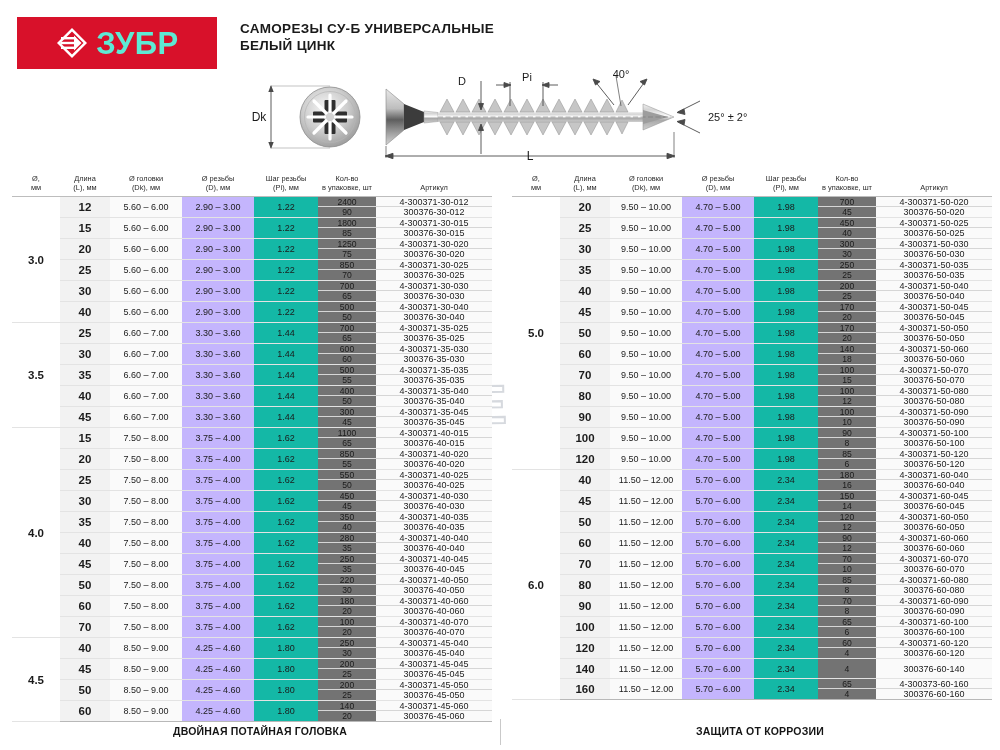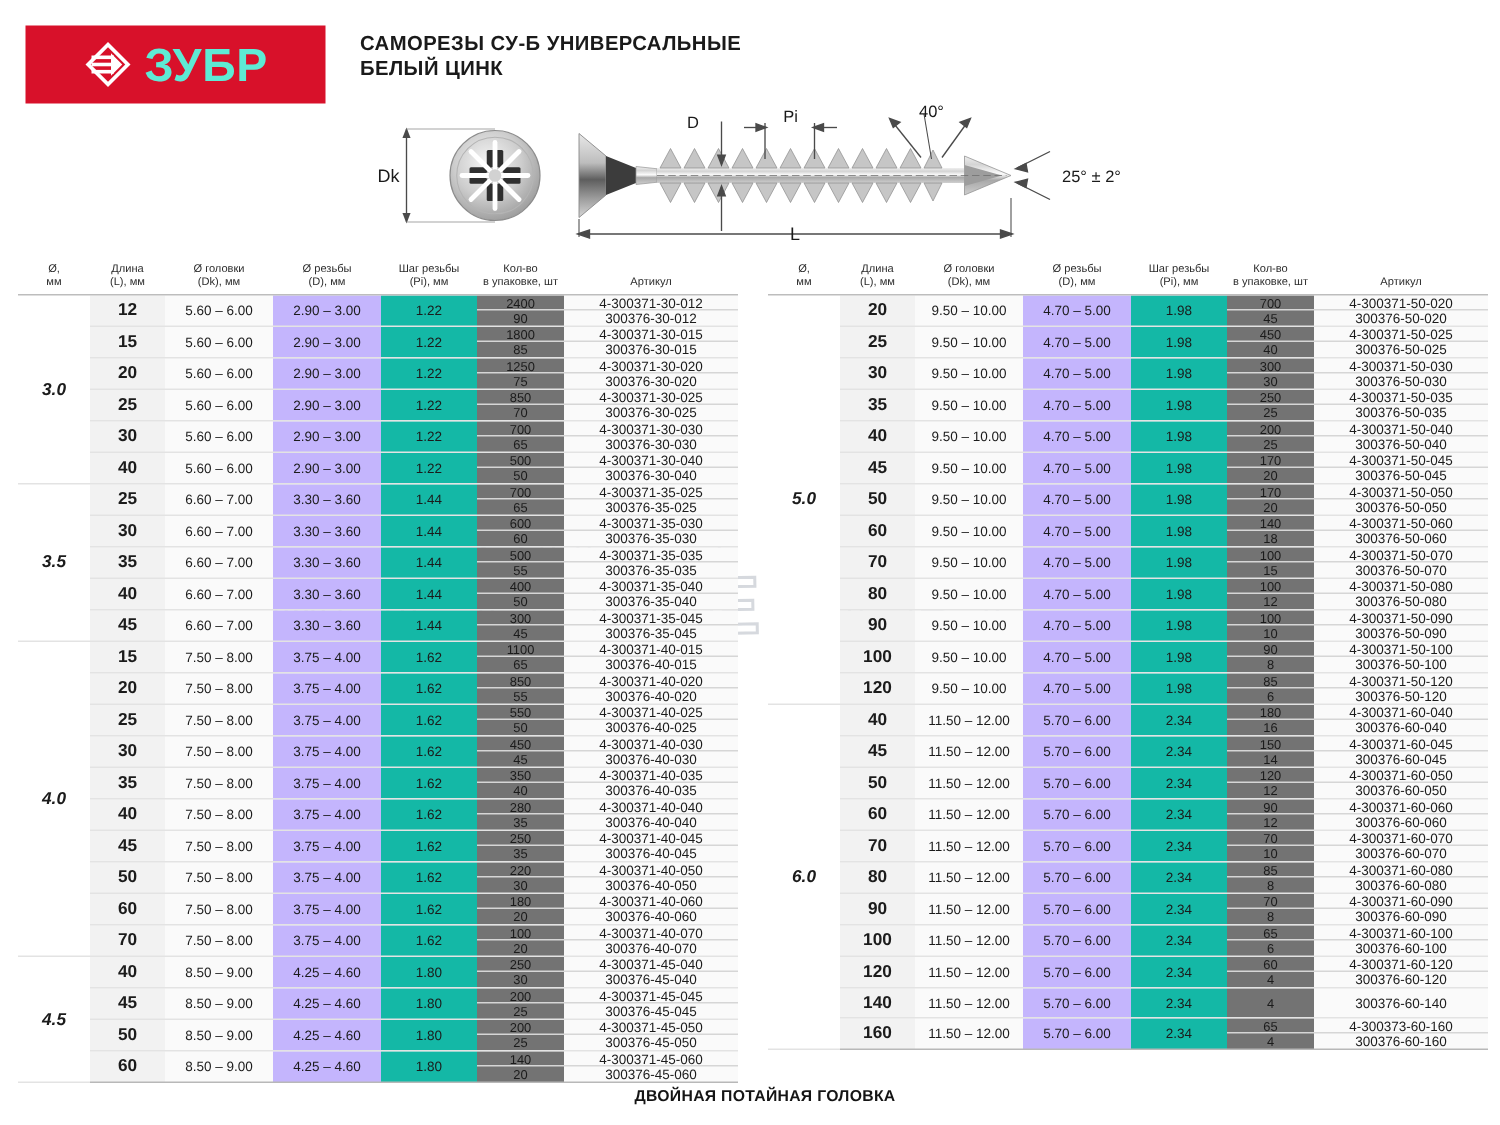"3.0" td.dia { font-style: italic -> none }
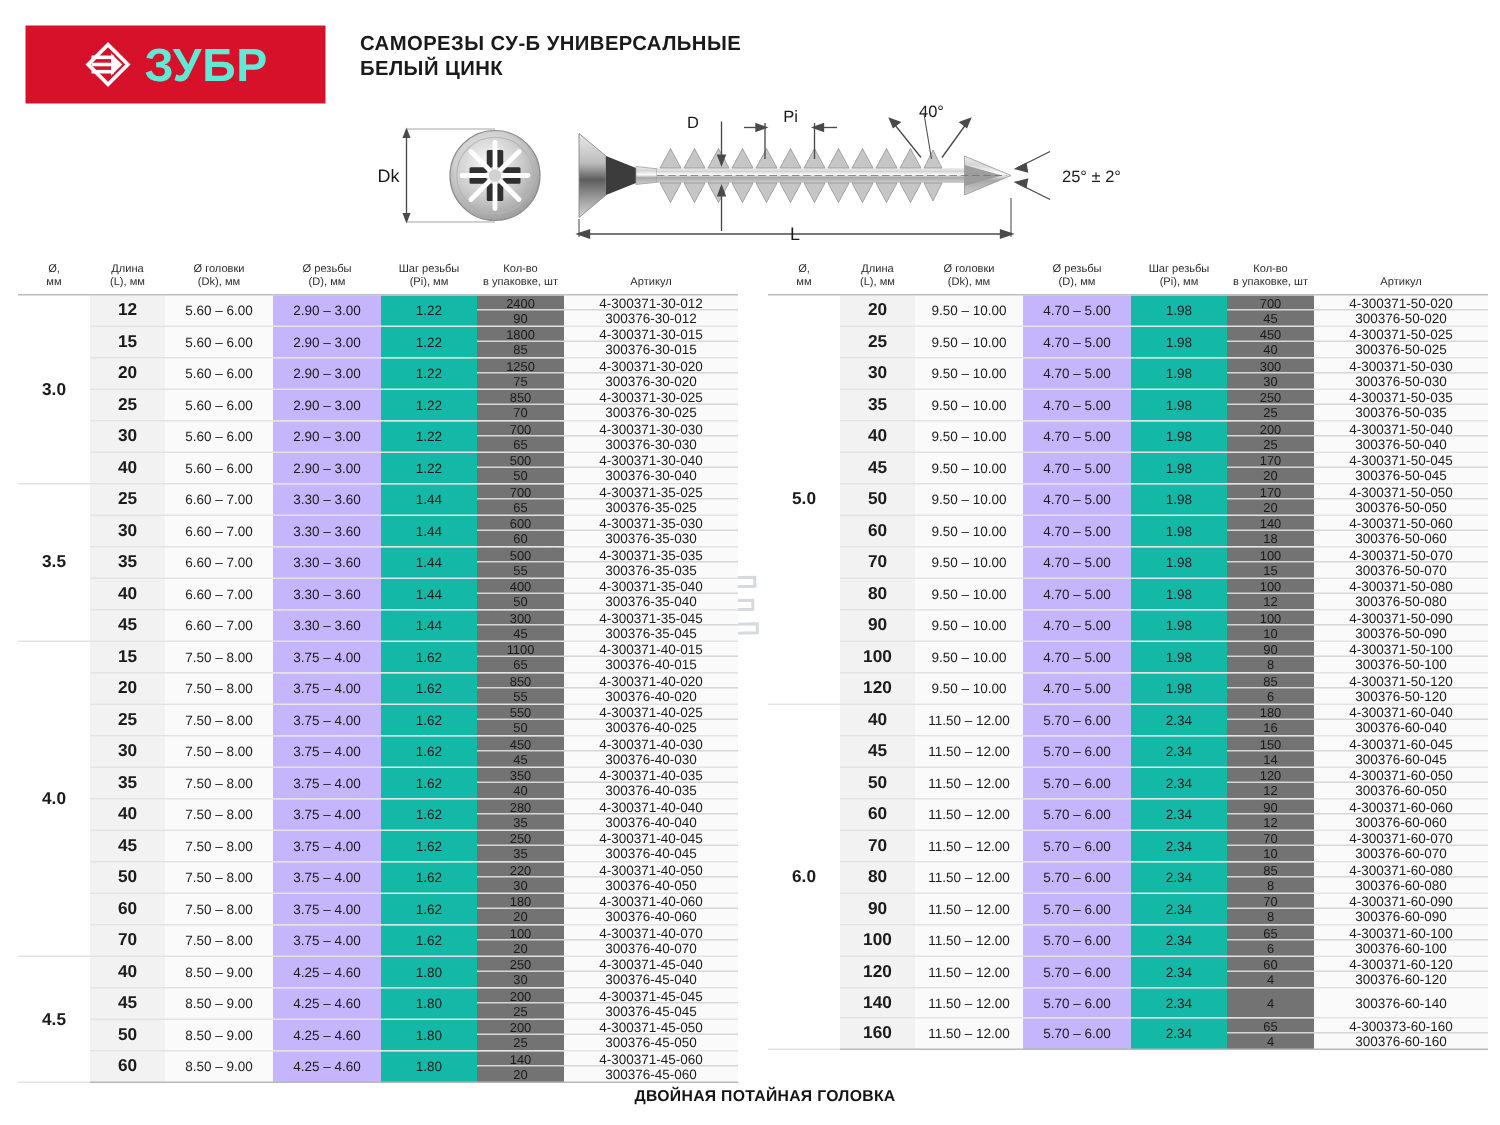"ЗАЩИТА ОТ КОРРОЗИИ" div.foot-cell { html: none -> <div>ЗАЩИТА ОТ КОРРОЗИИ</div> }
